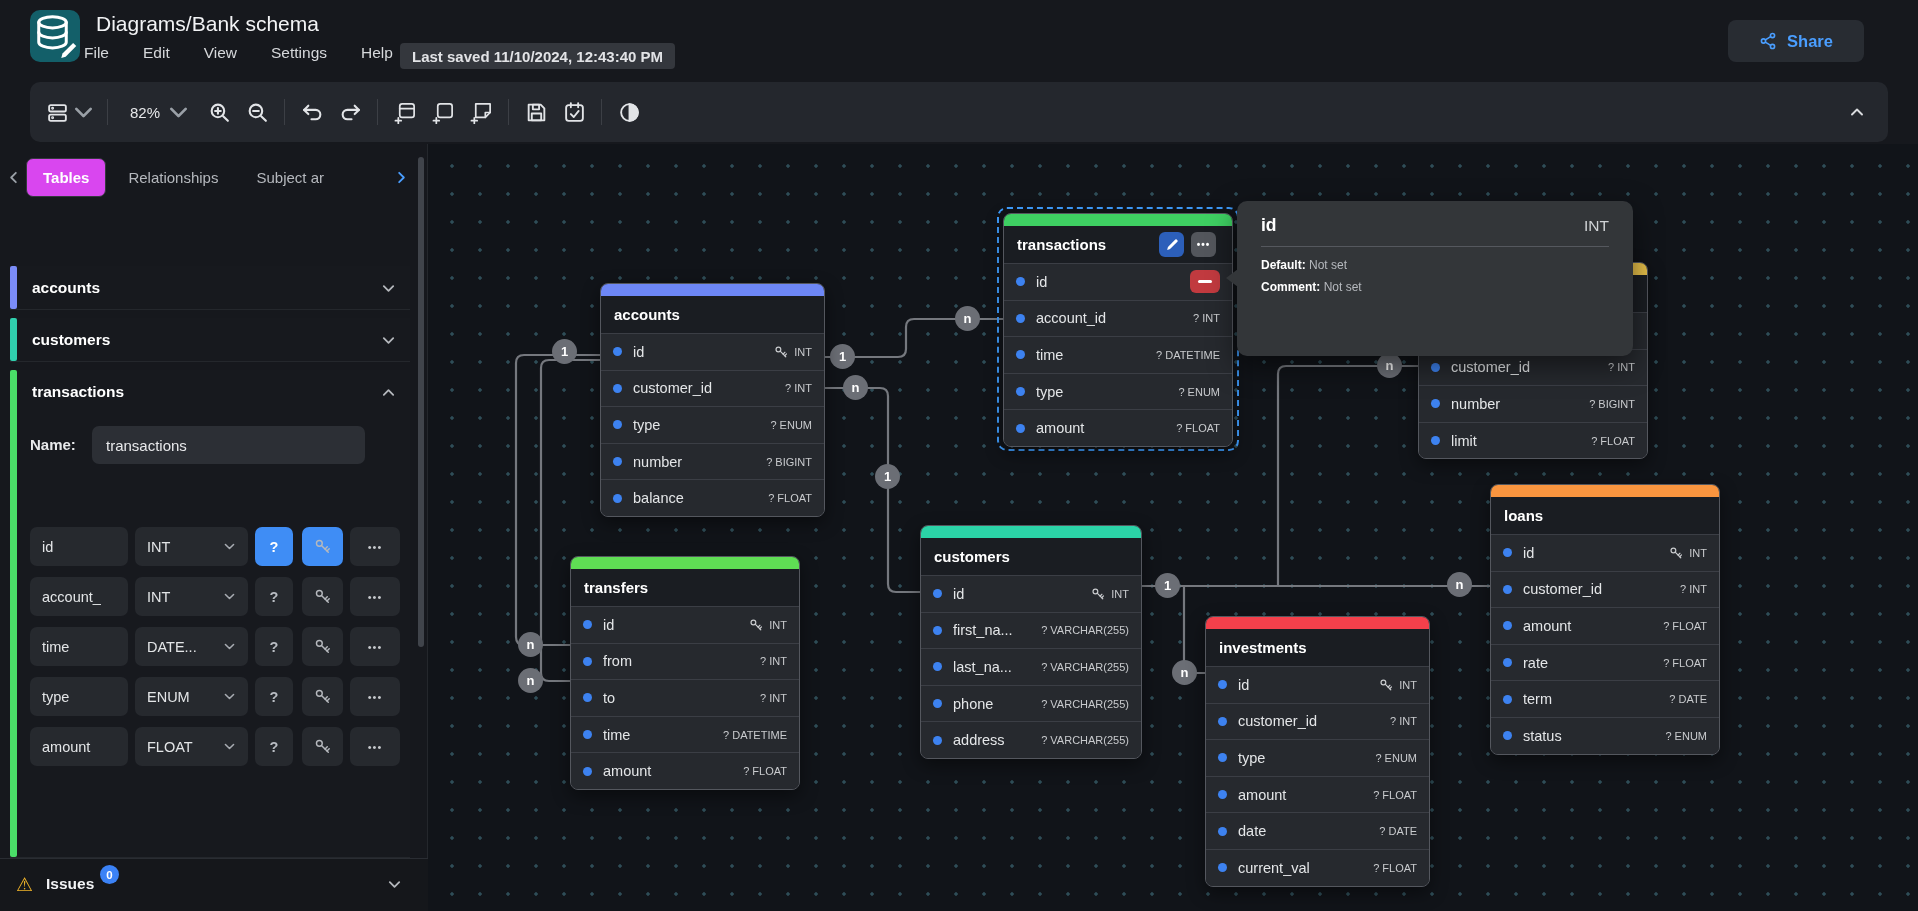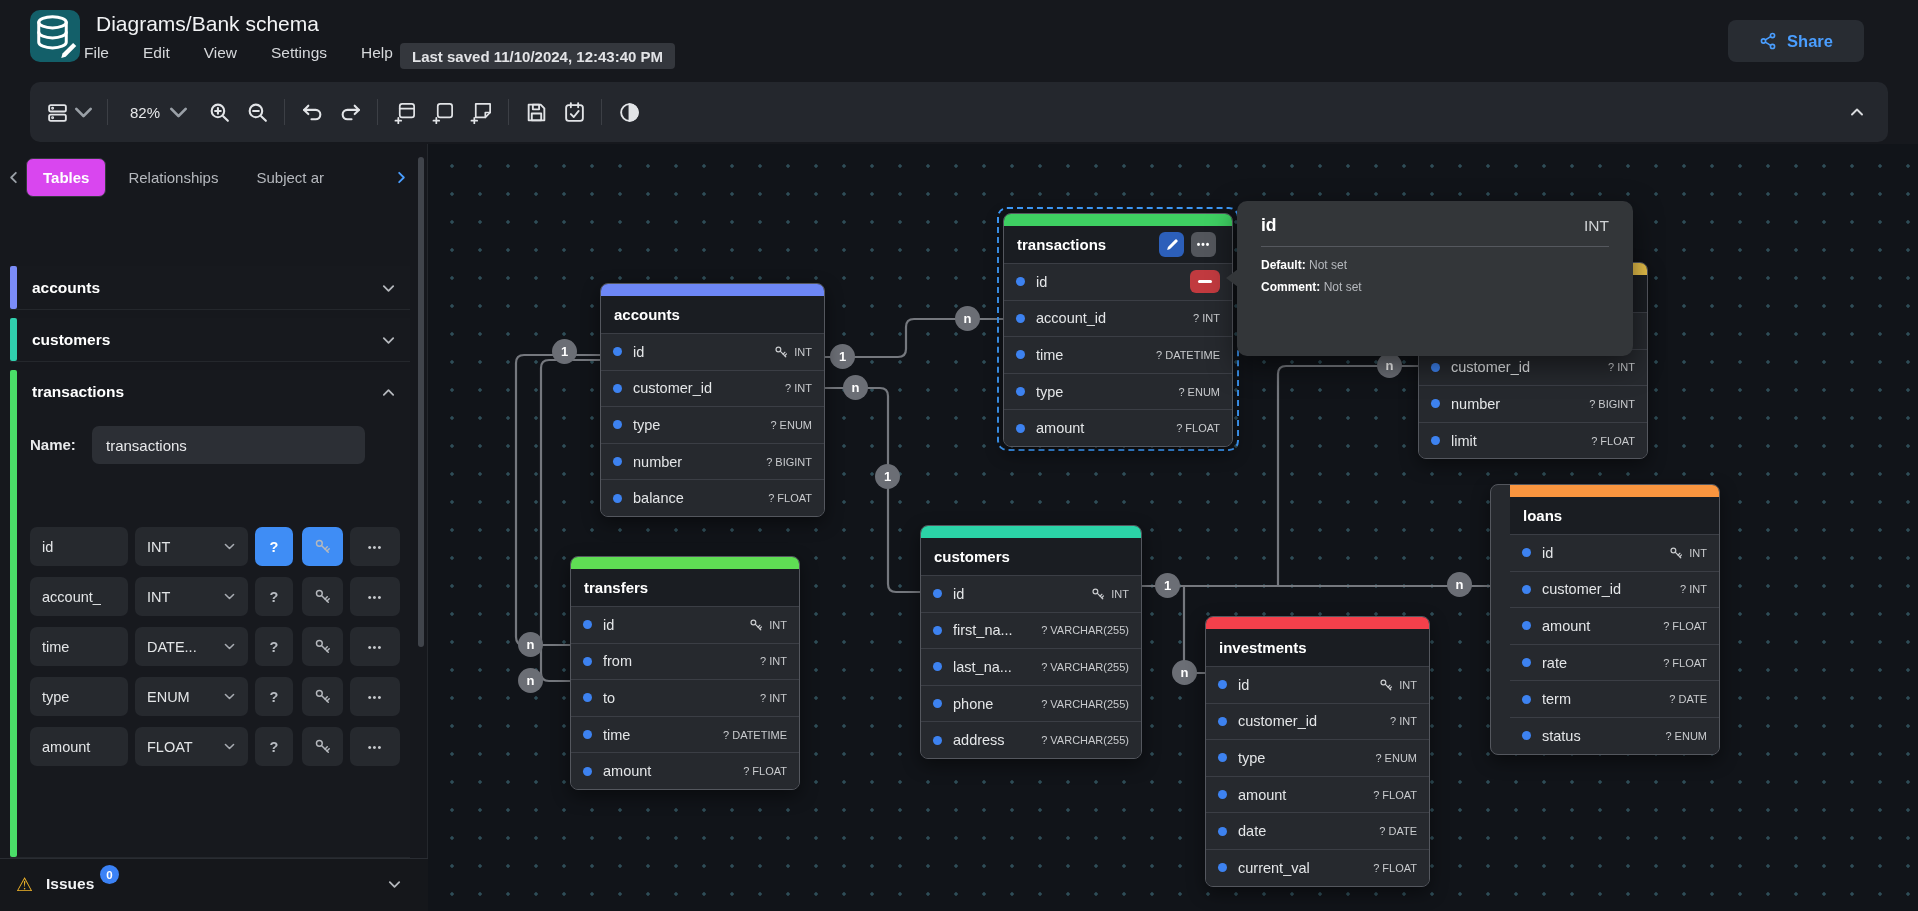"loans" div.tbl { padding-left: 19px -> none }
